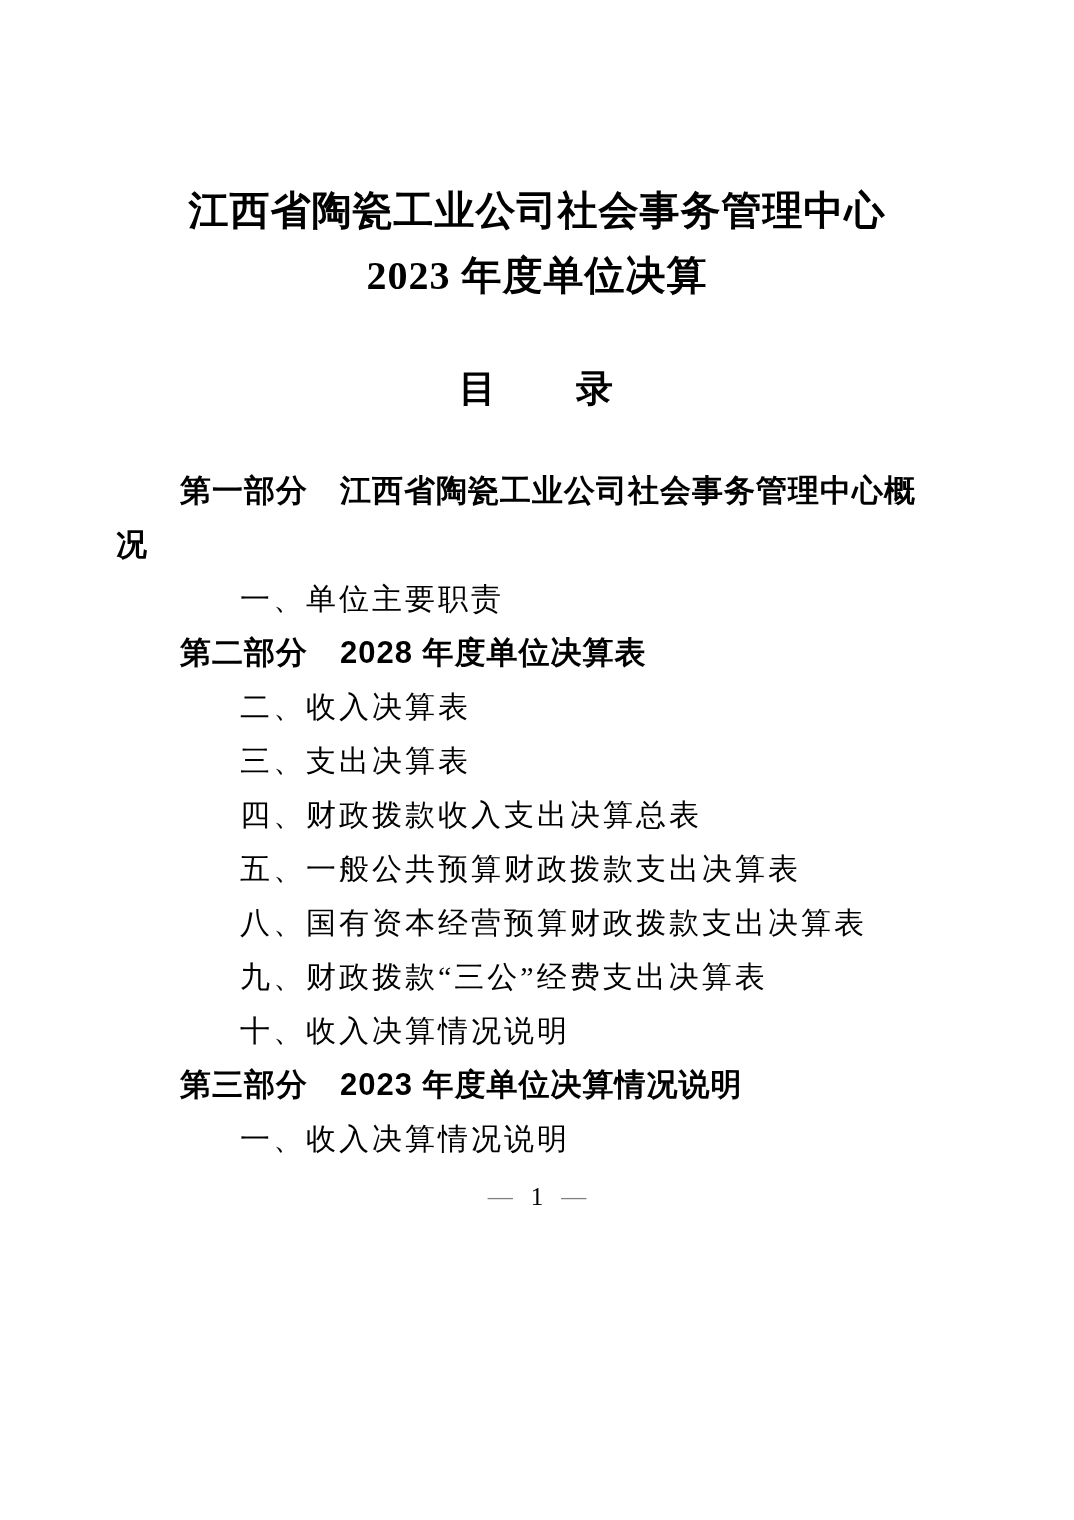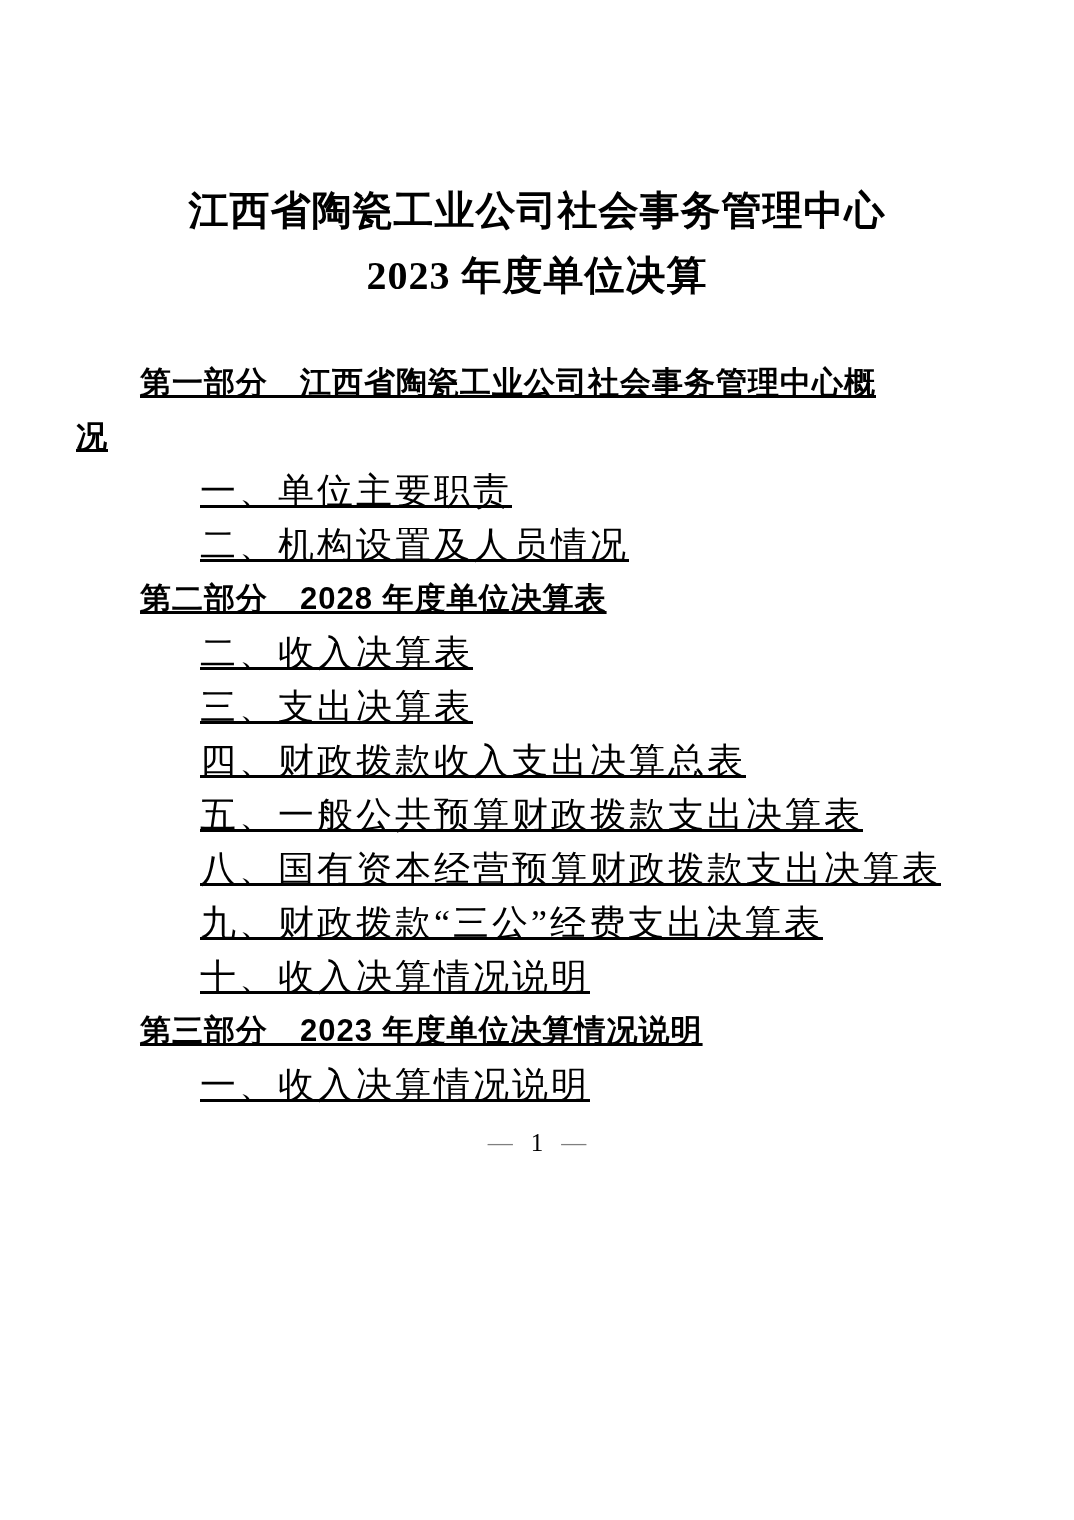"江西省陶瓷工业公司社会事务管理中心" .content { padding: 0 76px -> 0 116px }
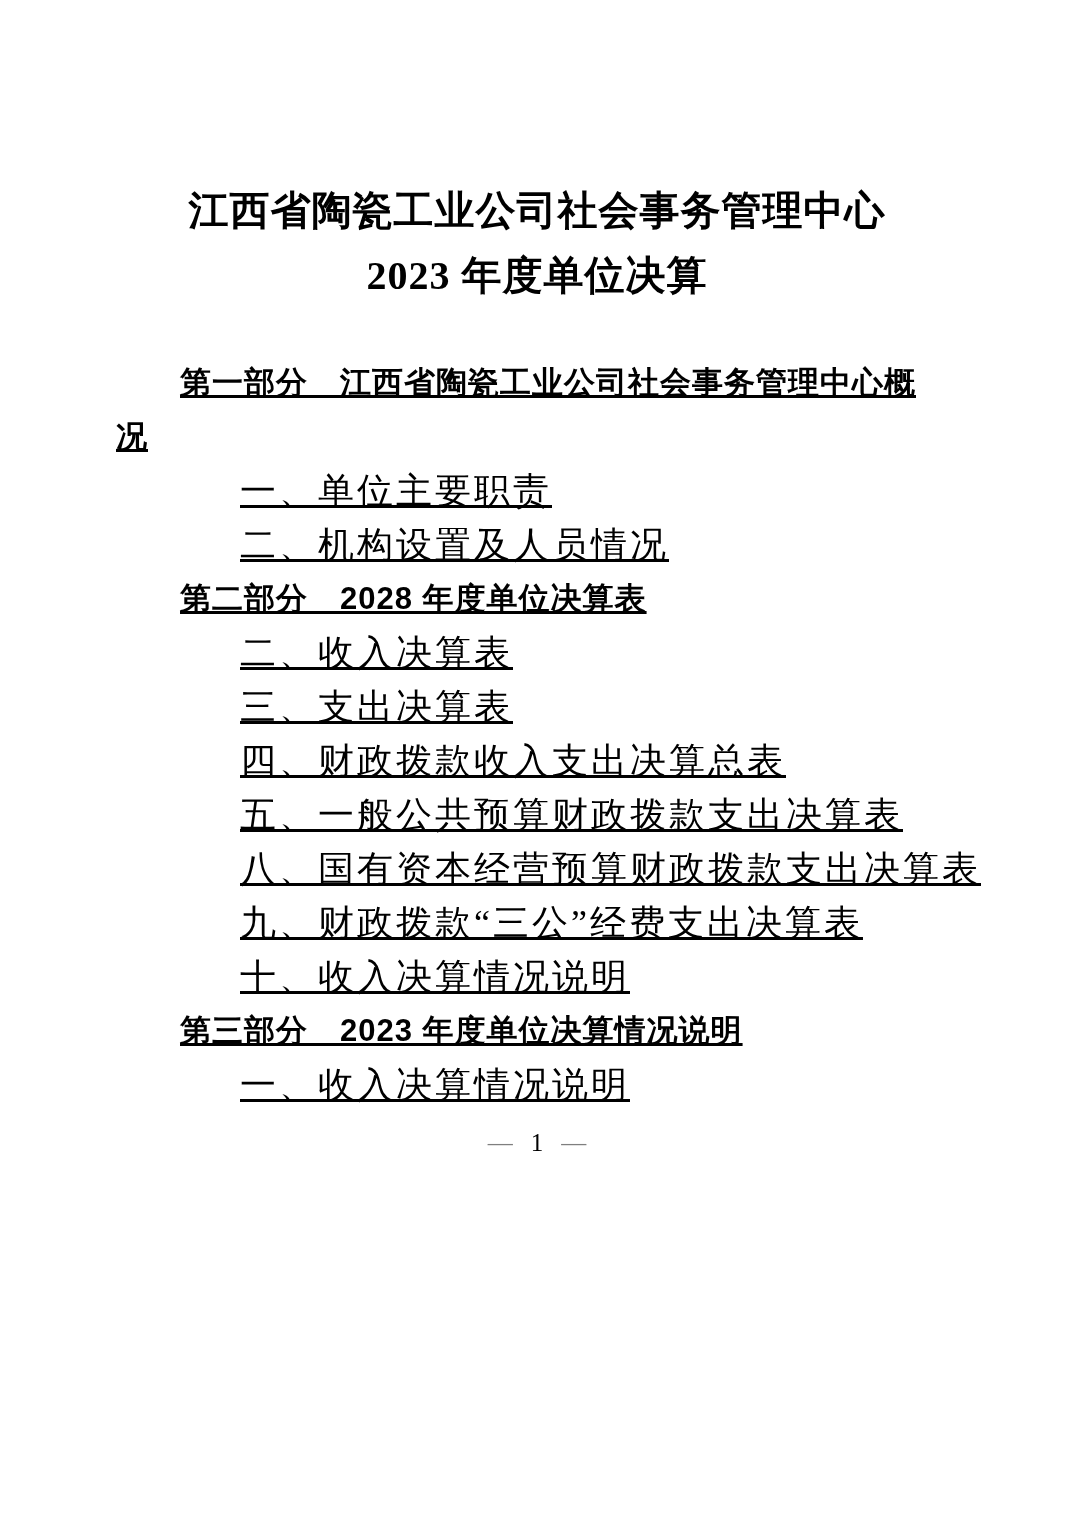"目 录" h2.toc-heading { html: none -> <h2>目 录</h2> }
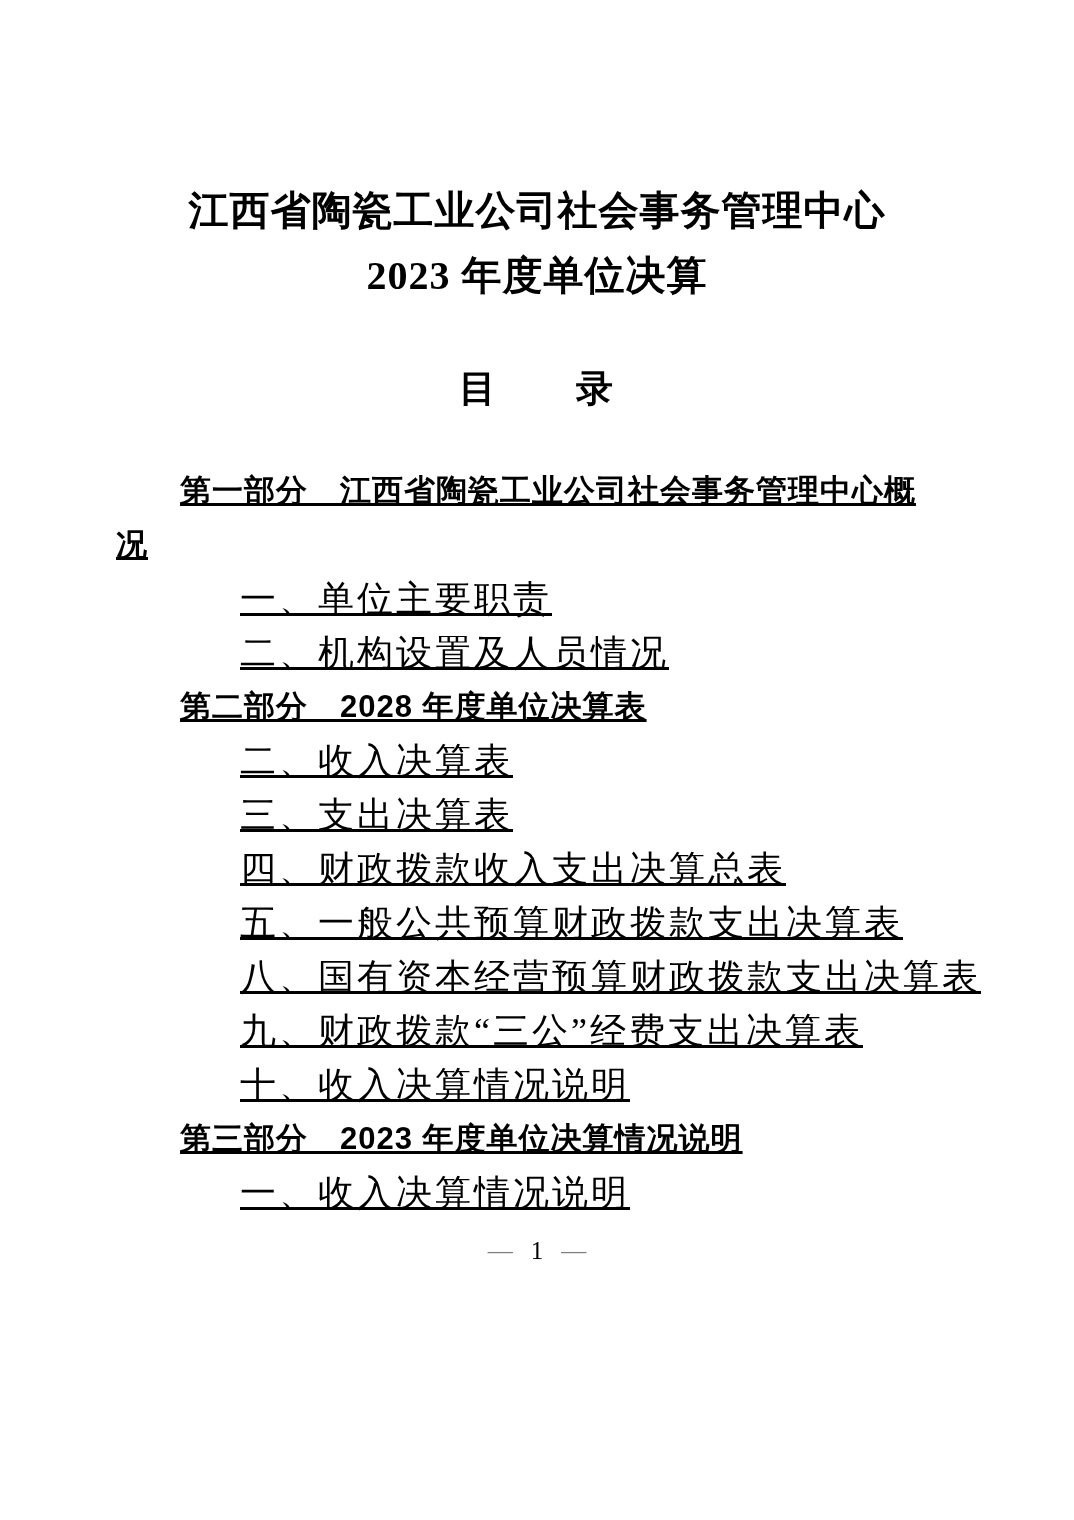"第一部分 江西省陶瓷工业公司社会事务管理中心概" .toc { text-decoration: underline -> none }
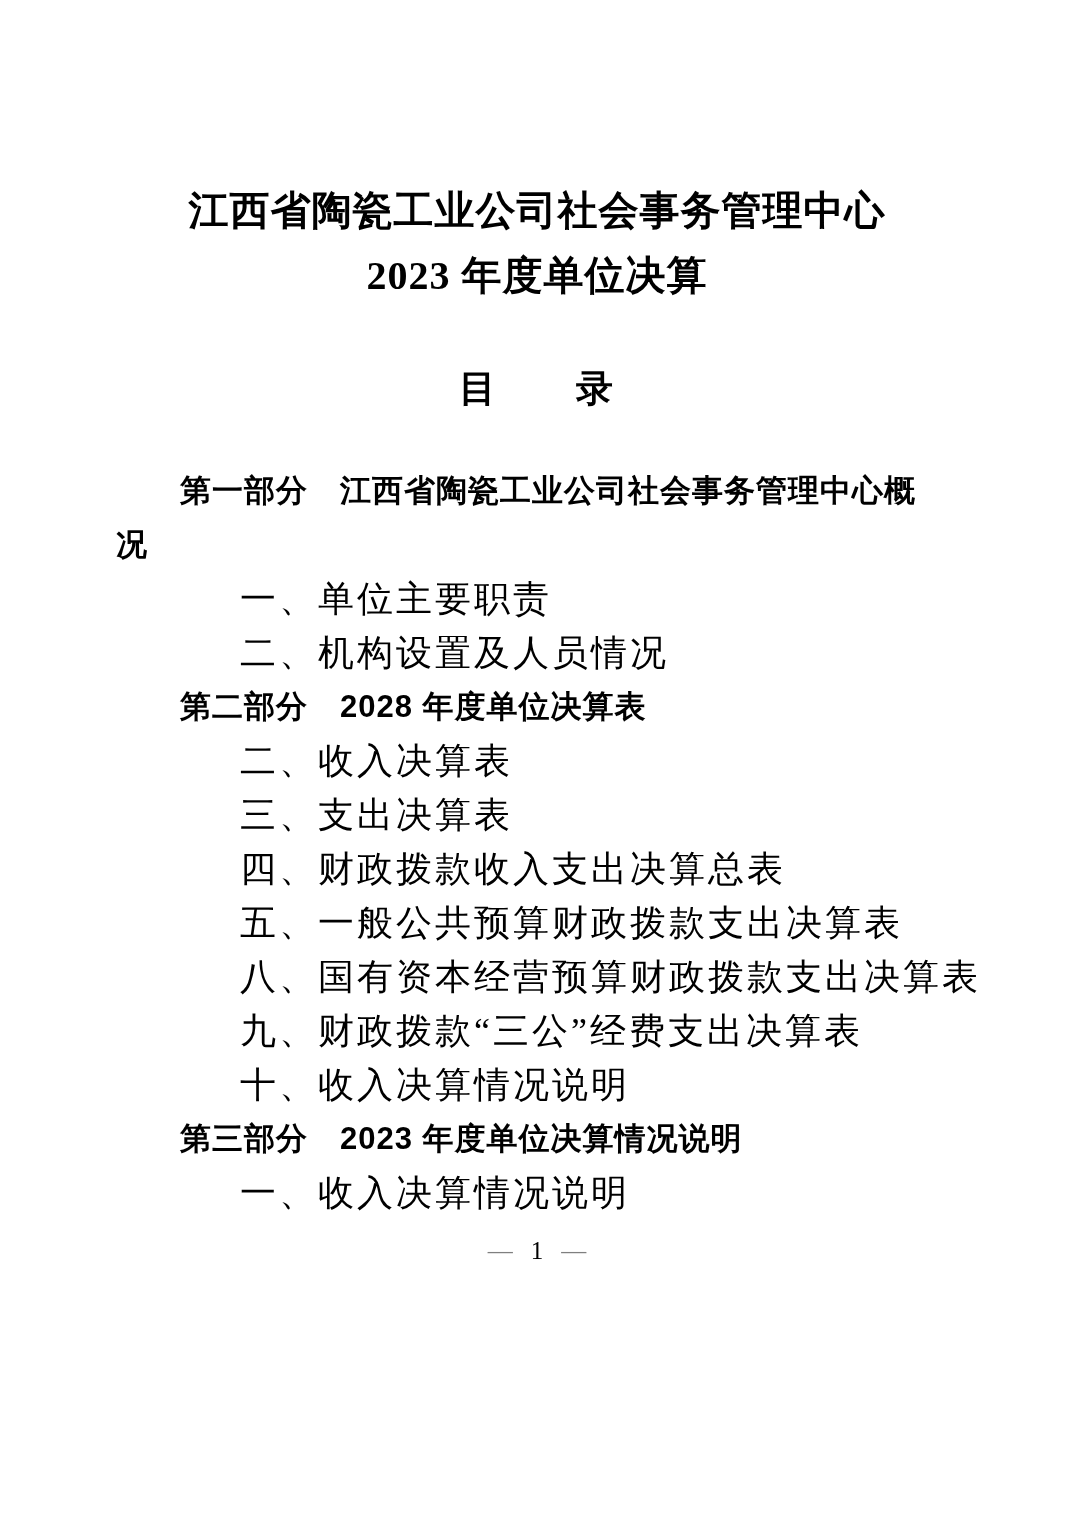"一、单位主要职责" .toc-item { font-size: 36px -> 30px }
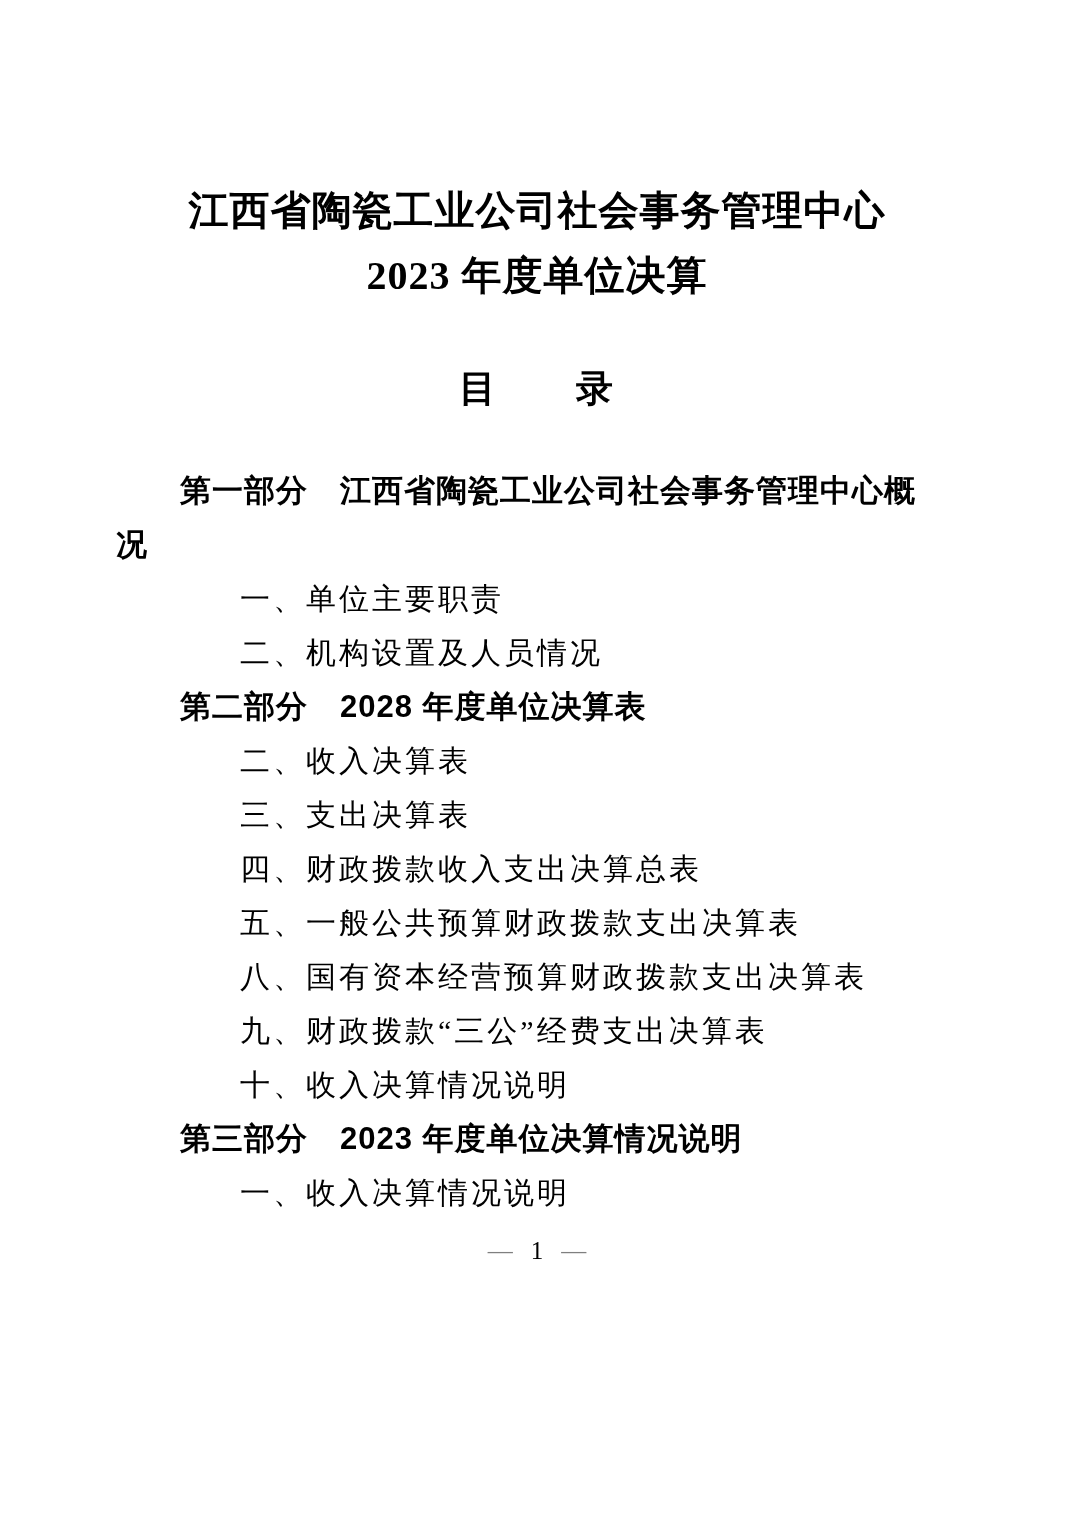"二、机构设置及人员情况" p.toc-item { html: <p>二、机构设置及人员情况</p> -> none }
